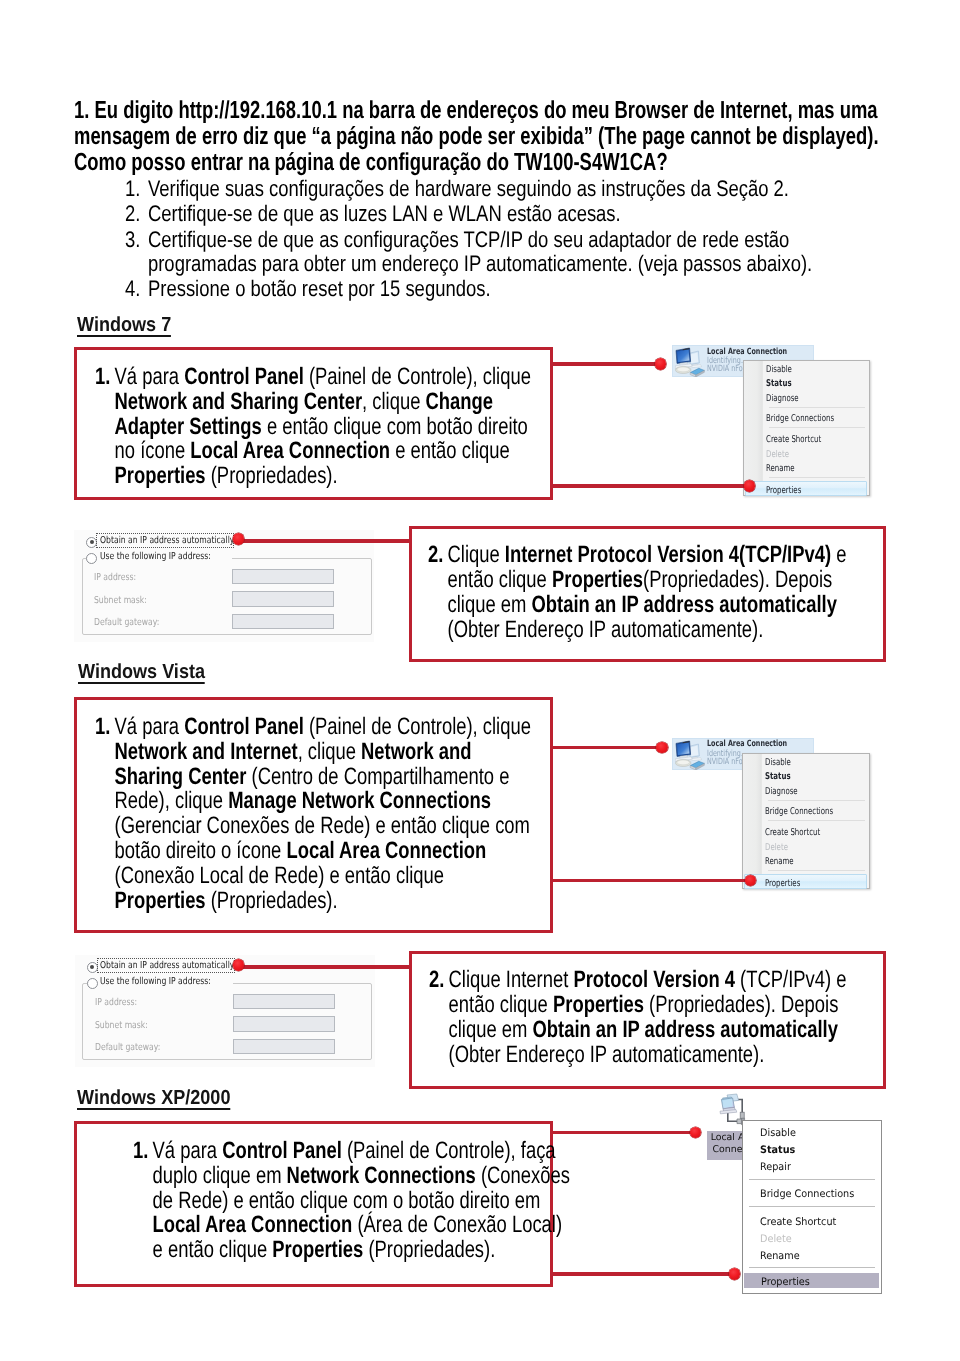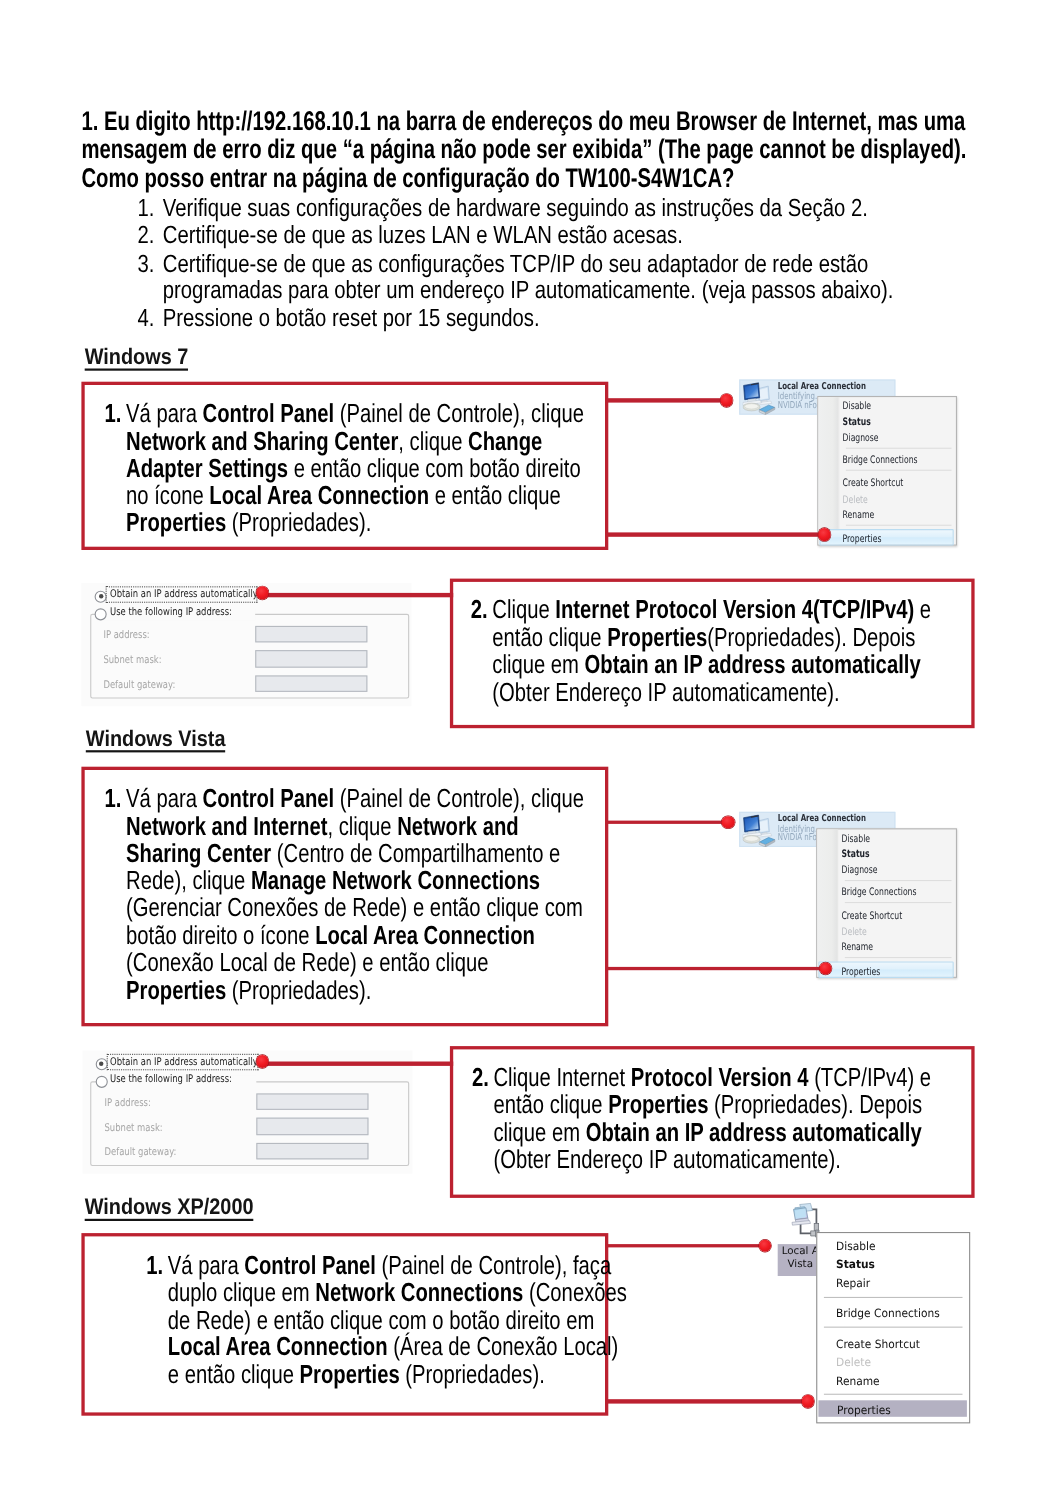"Vista" div { text: Vista -> Conne }
